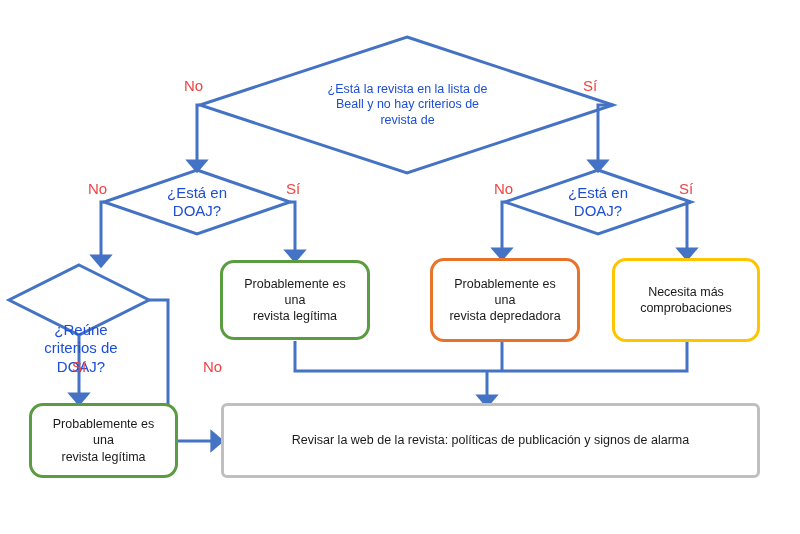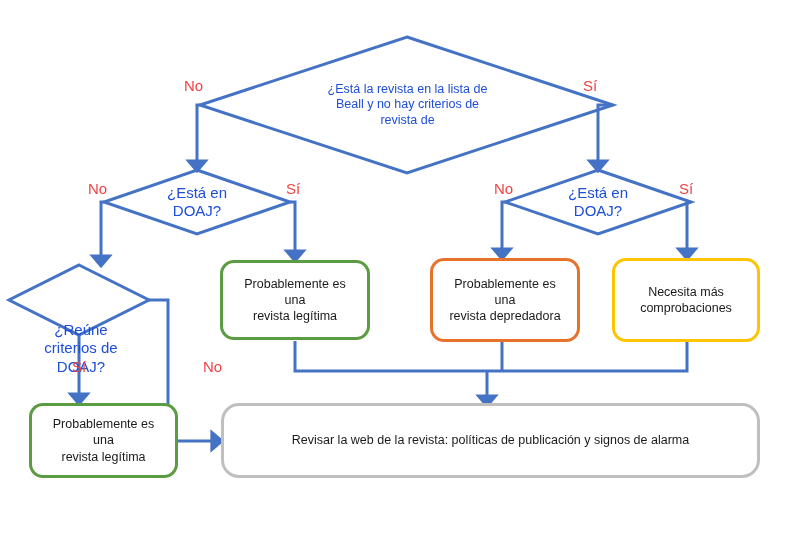"Revisar la web de la" .box.gray { border-radius: 18px -> 6px }
